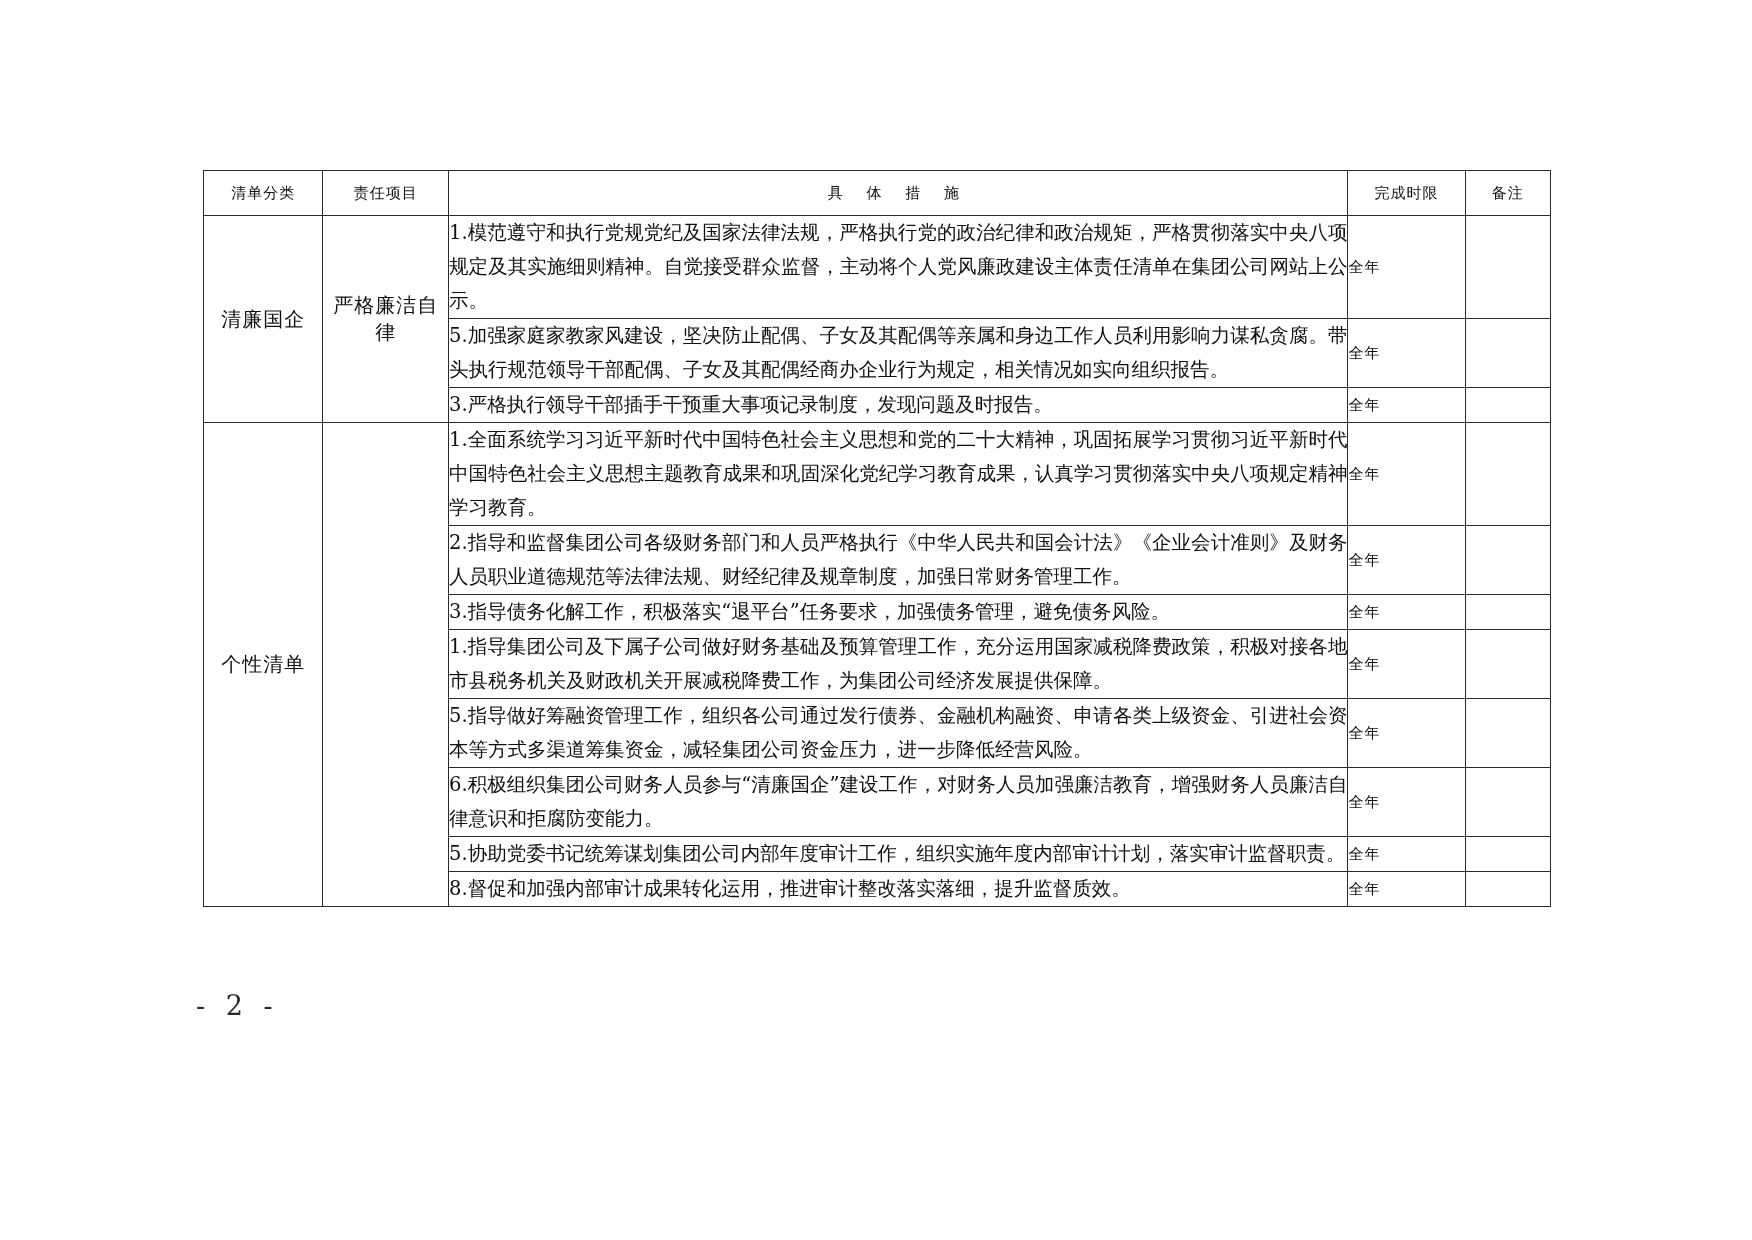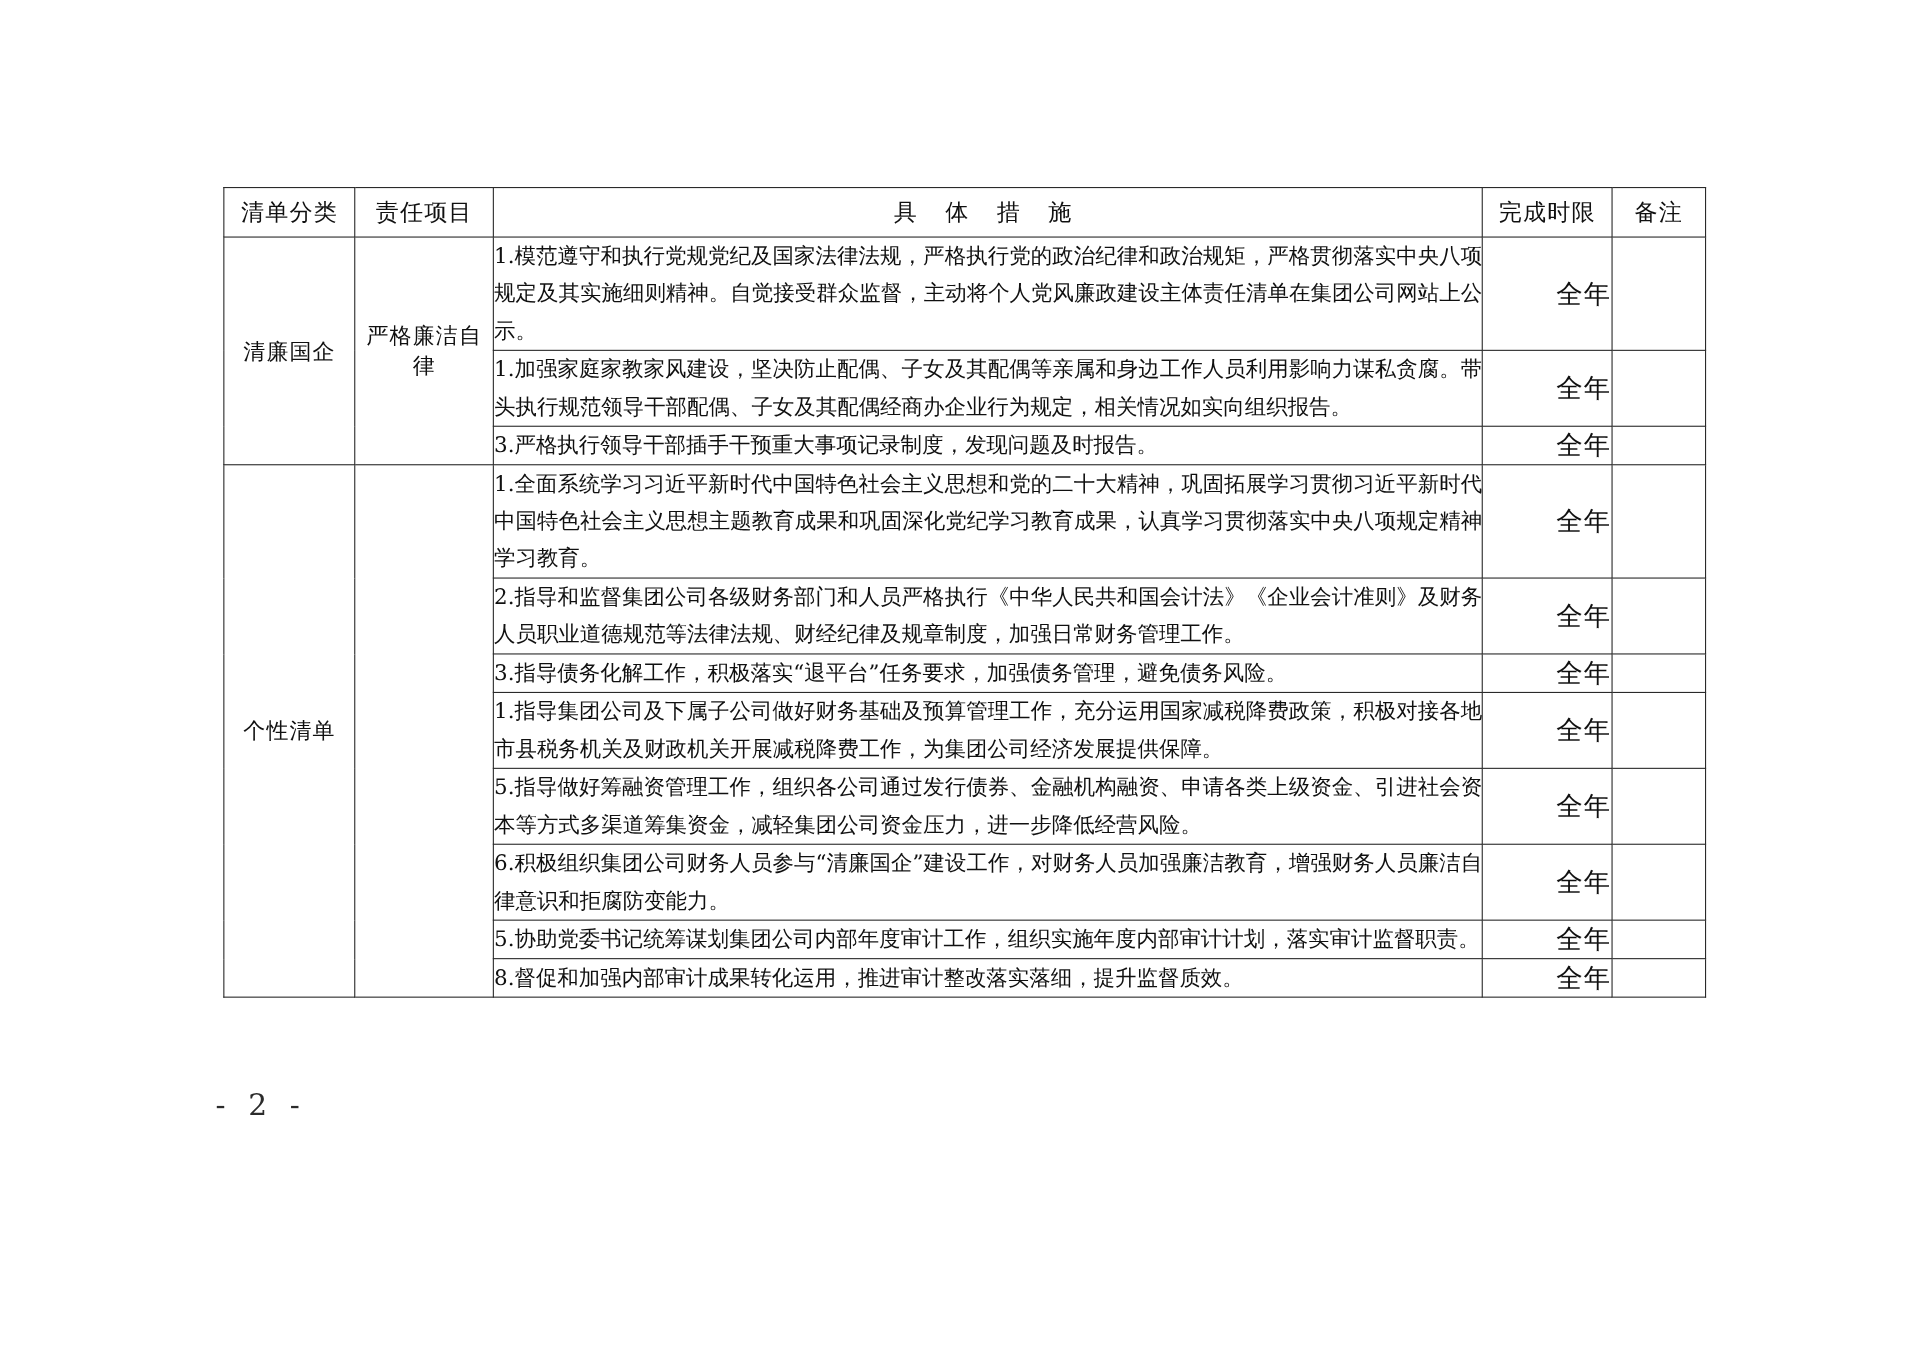"清单分类" .hdr-cell { font-family: Liberation Sans, sans-serif -> Liberation Serif, serif; font-size: 21px -> 15px }
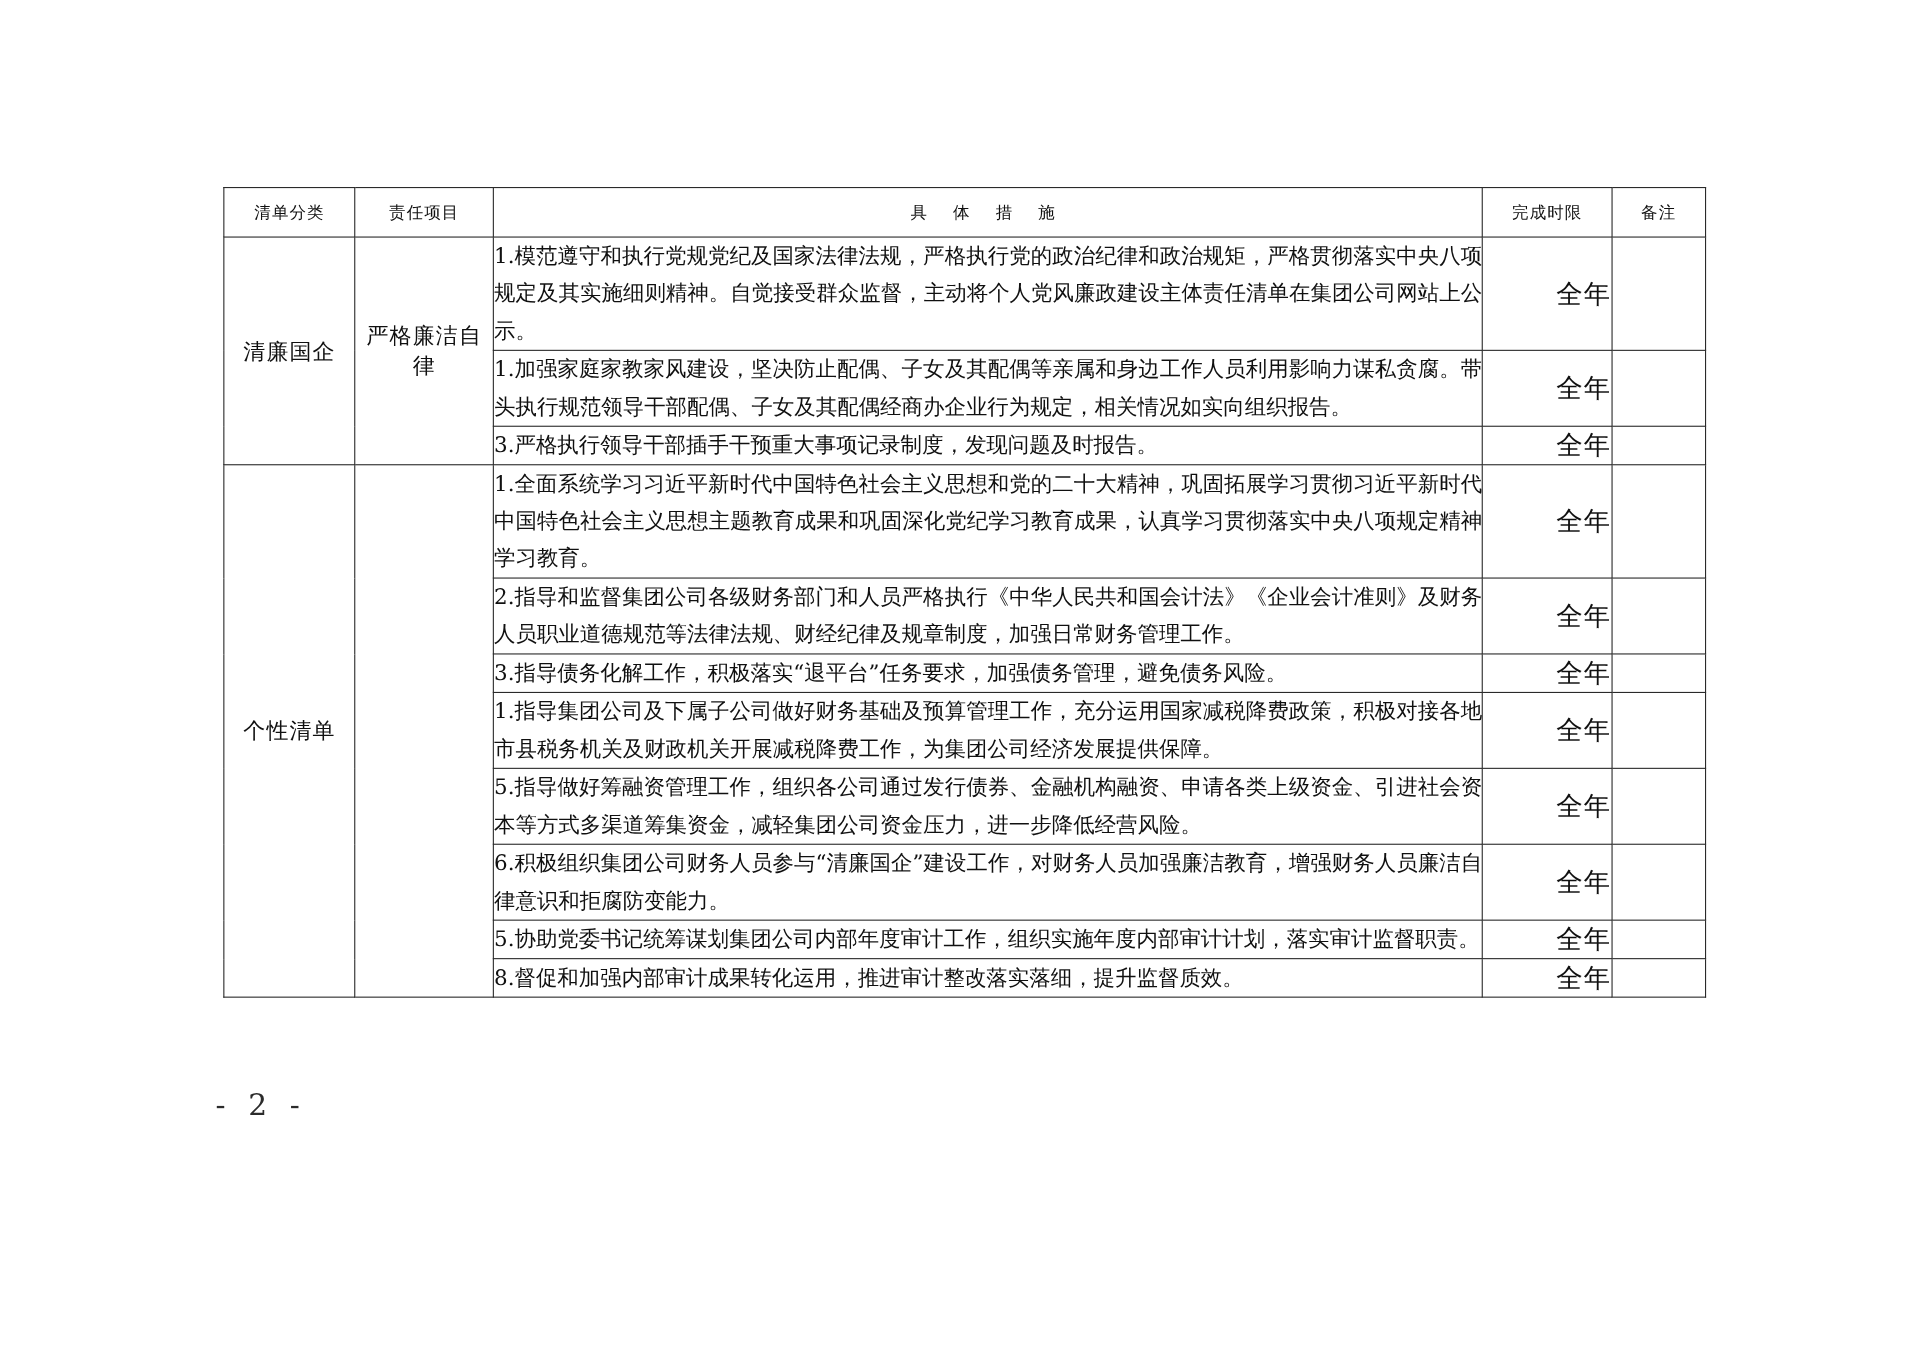"全年" .time-cell { font-size: 24px -> 15px; text-align: right -> left }
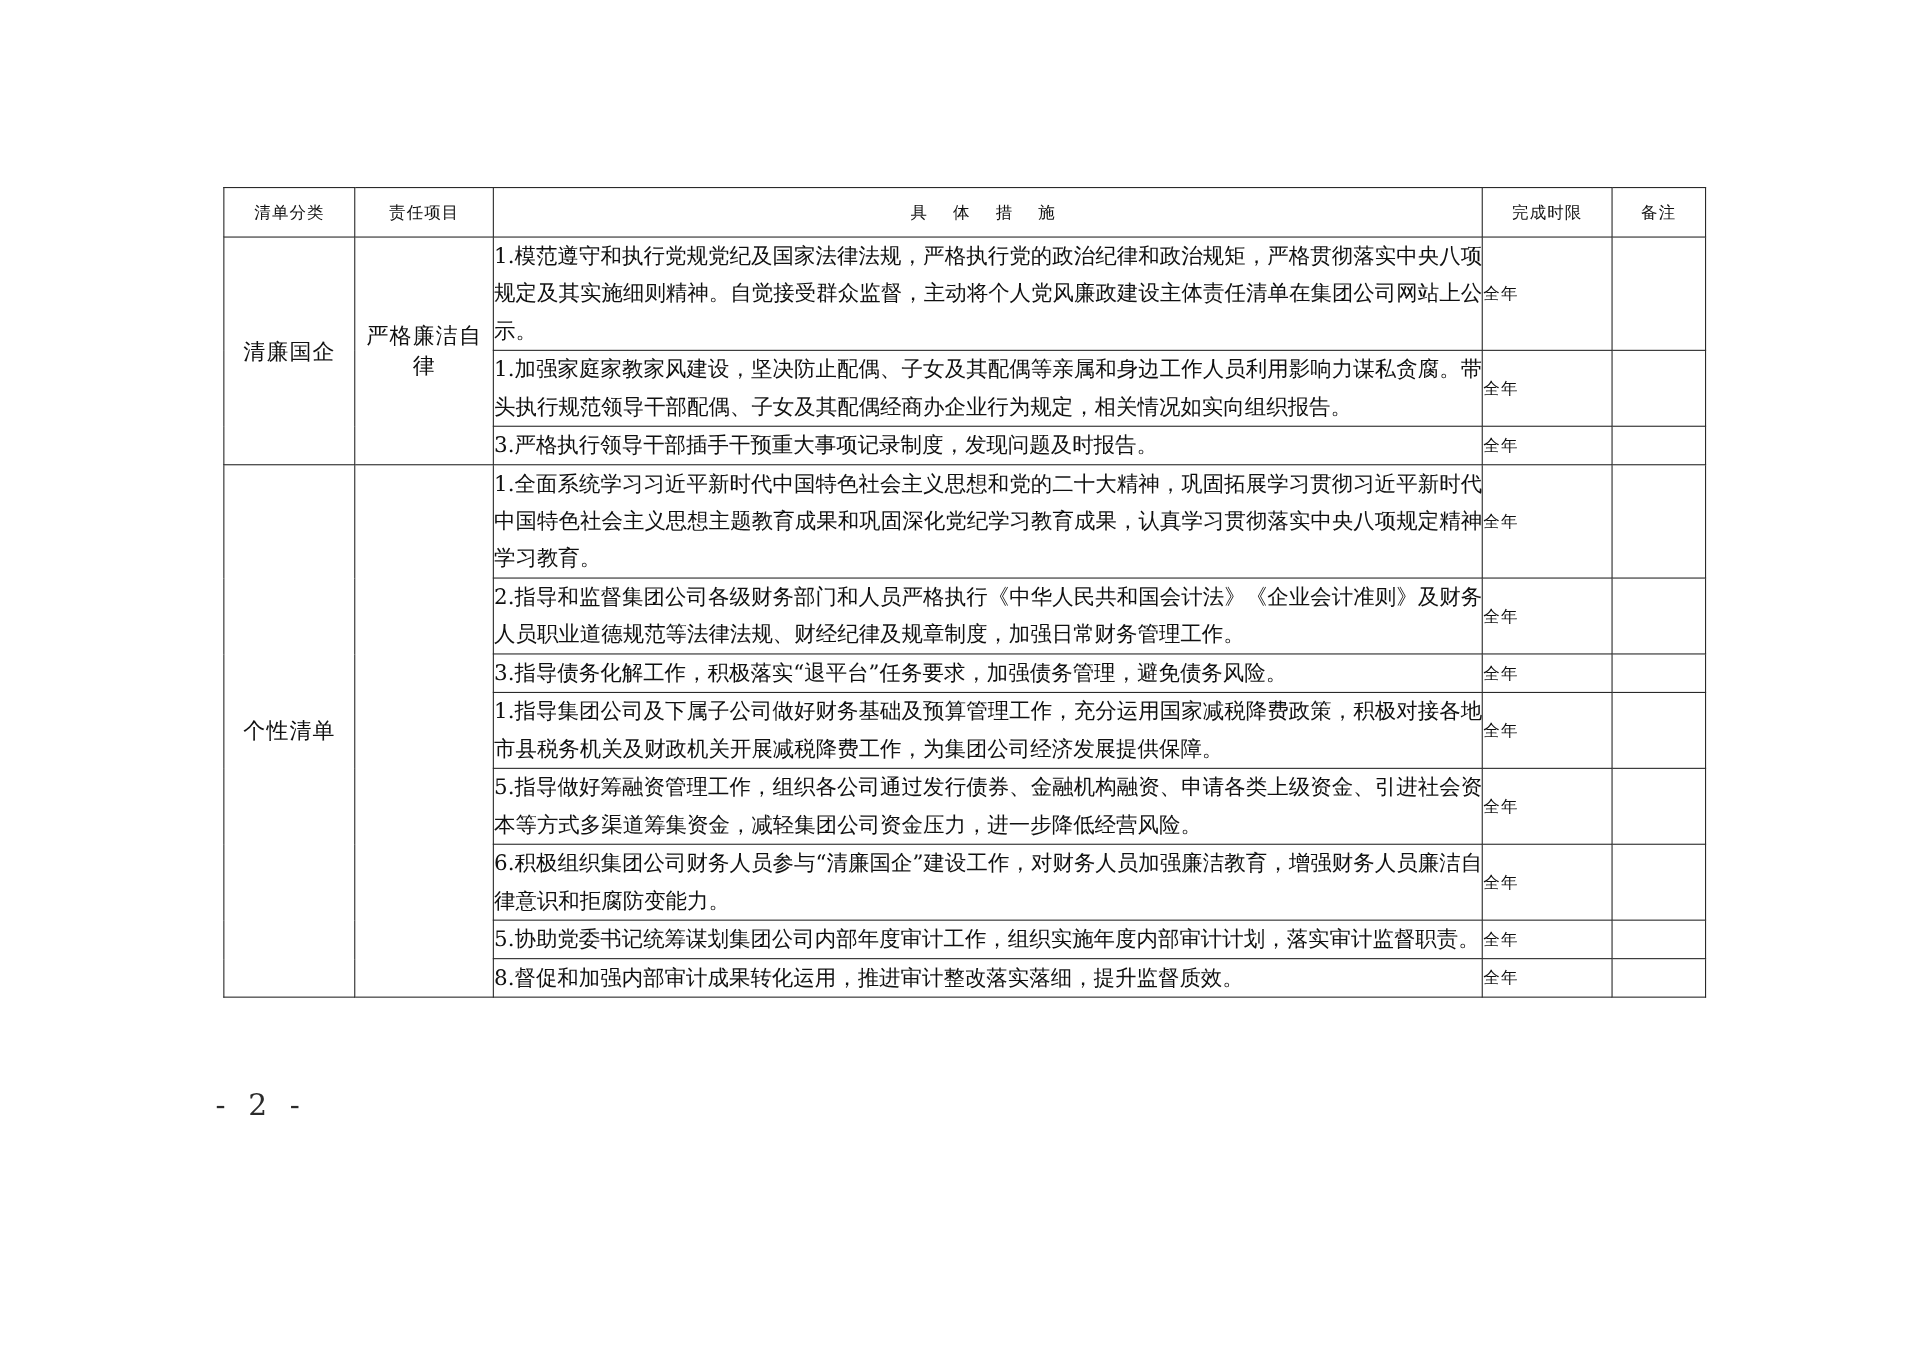"1.加强家庭家教家风建设，坚决防止配偶、子女及其配偶等亲属和身边工作人员利用影响" td.measure-cell { text: 1 -> 5 }
